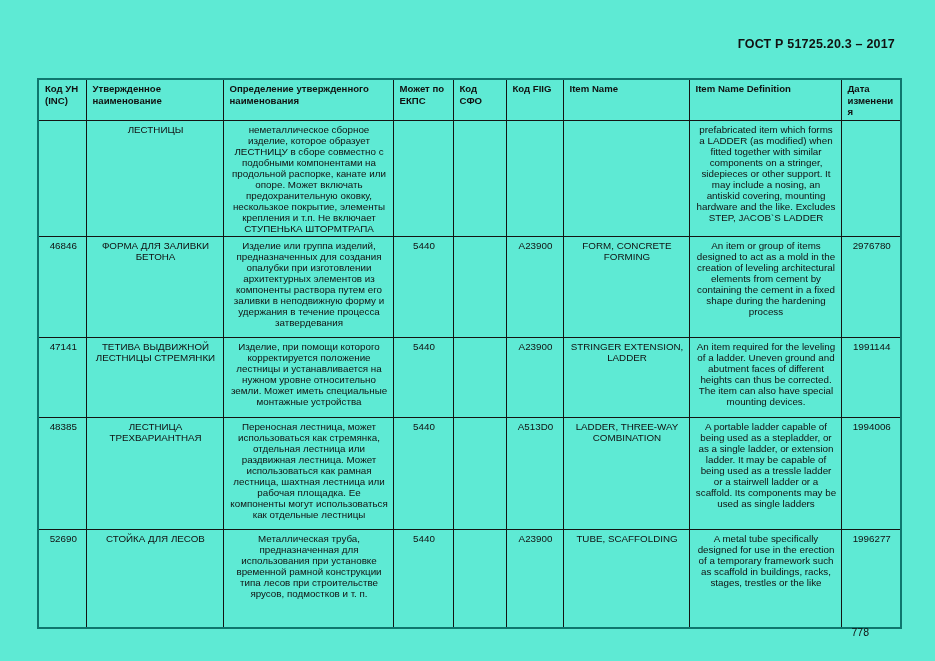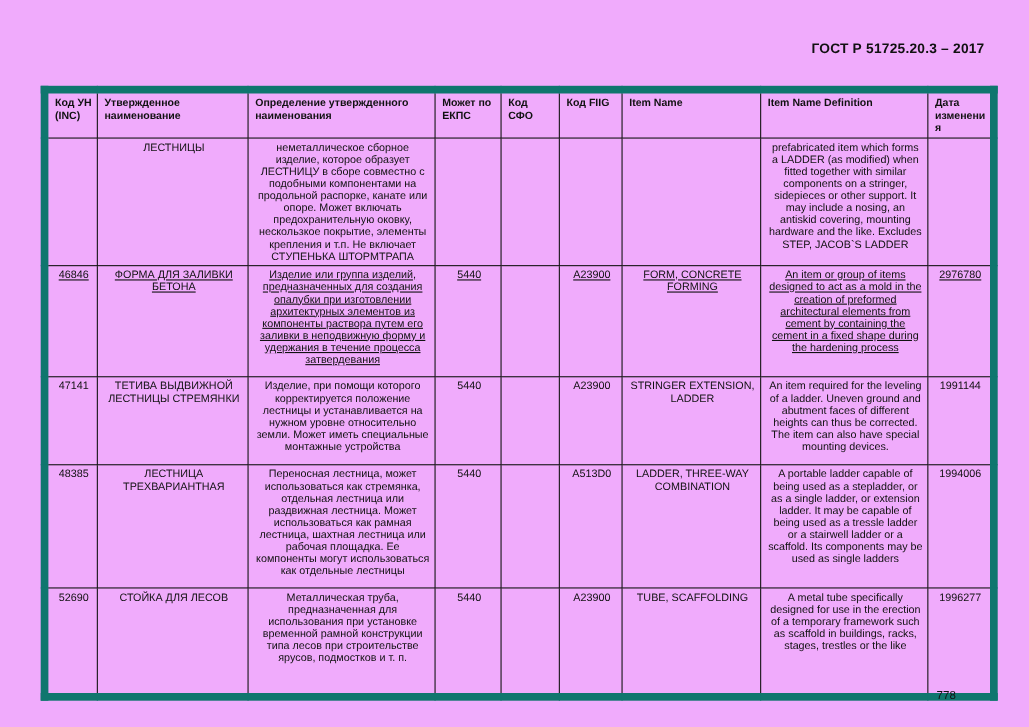"ГОСТ Р 51725.20.3 – 2017" .page { background: #f0abfc -> #5eead4 }
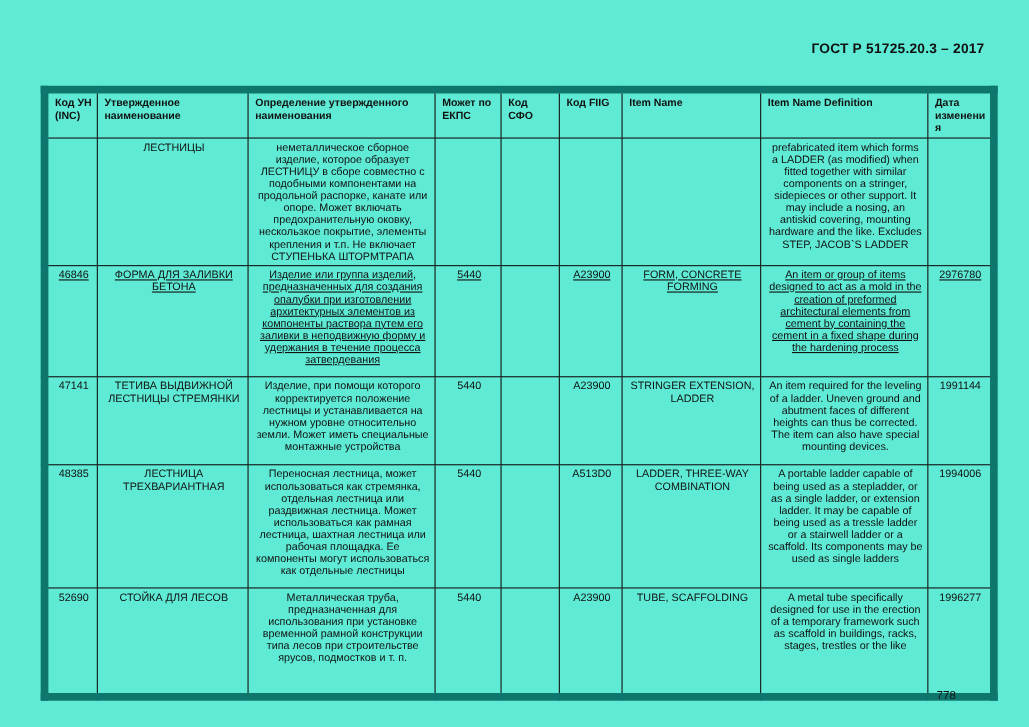"Код УН (INC)" table.gost { border: 7px solid #0f766e -> 2px solid #0f766e }
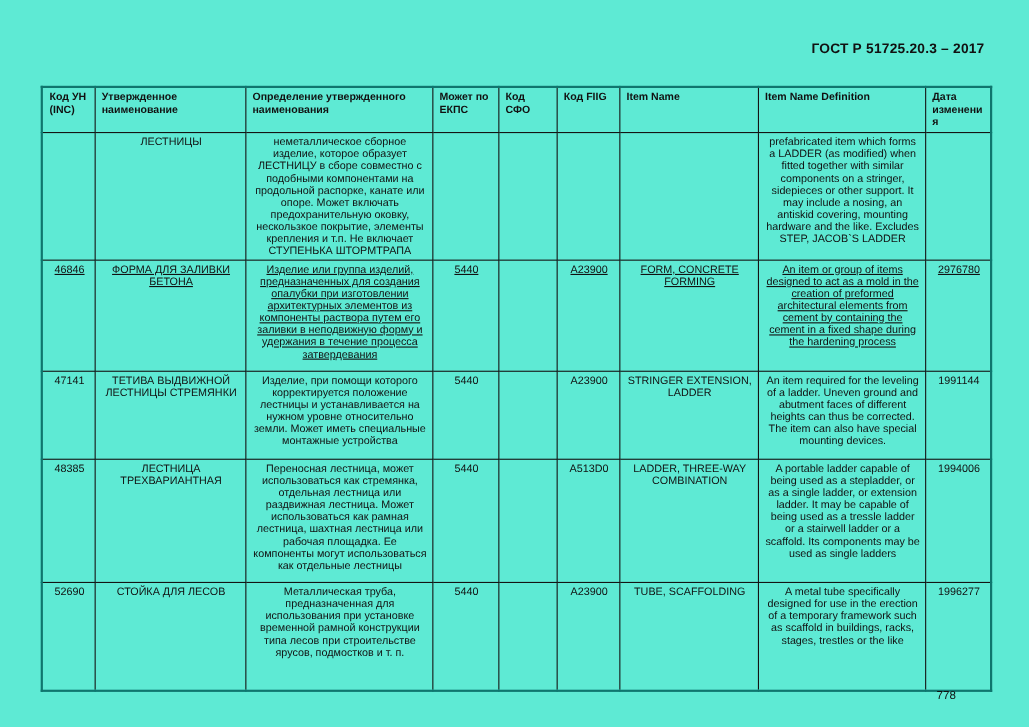"46846" tbody tr:nth-child(2) { text-decoration: underline -> none }
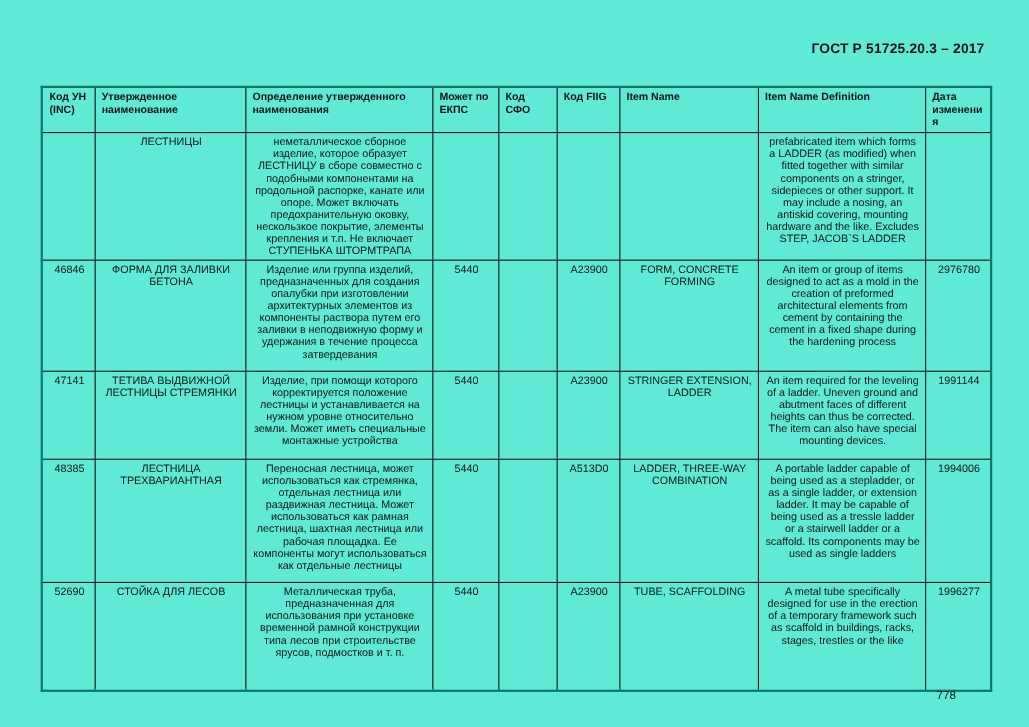"An item or group of" td { text: preformed -> leveling }
